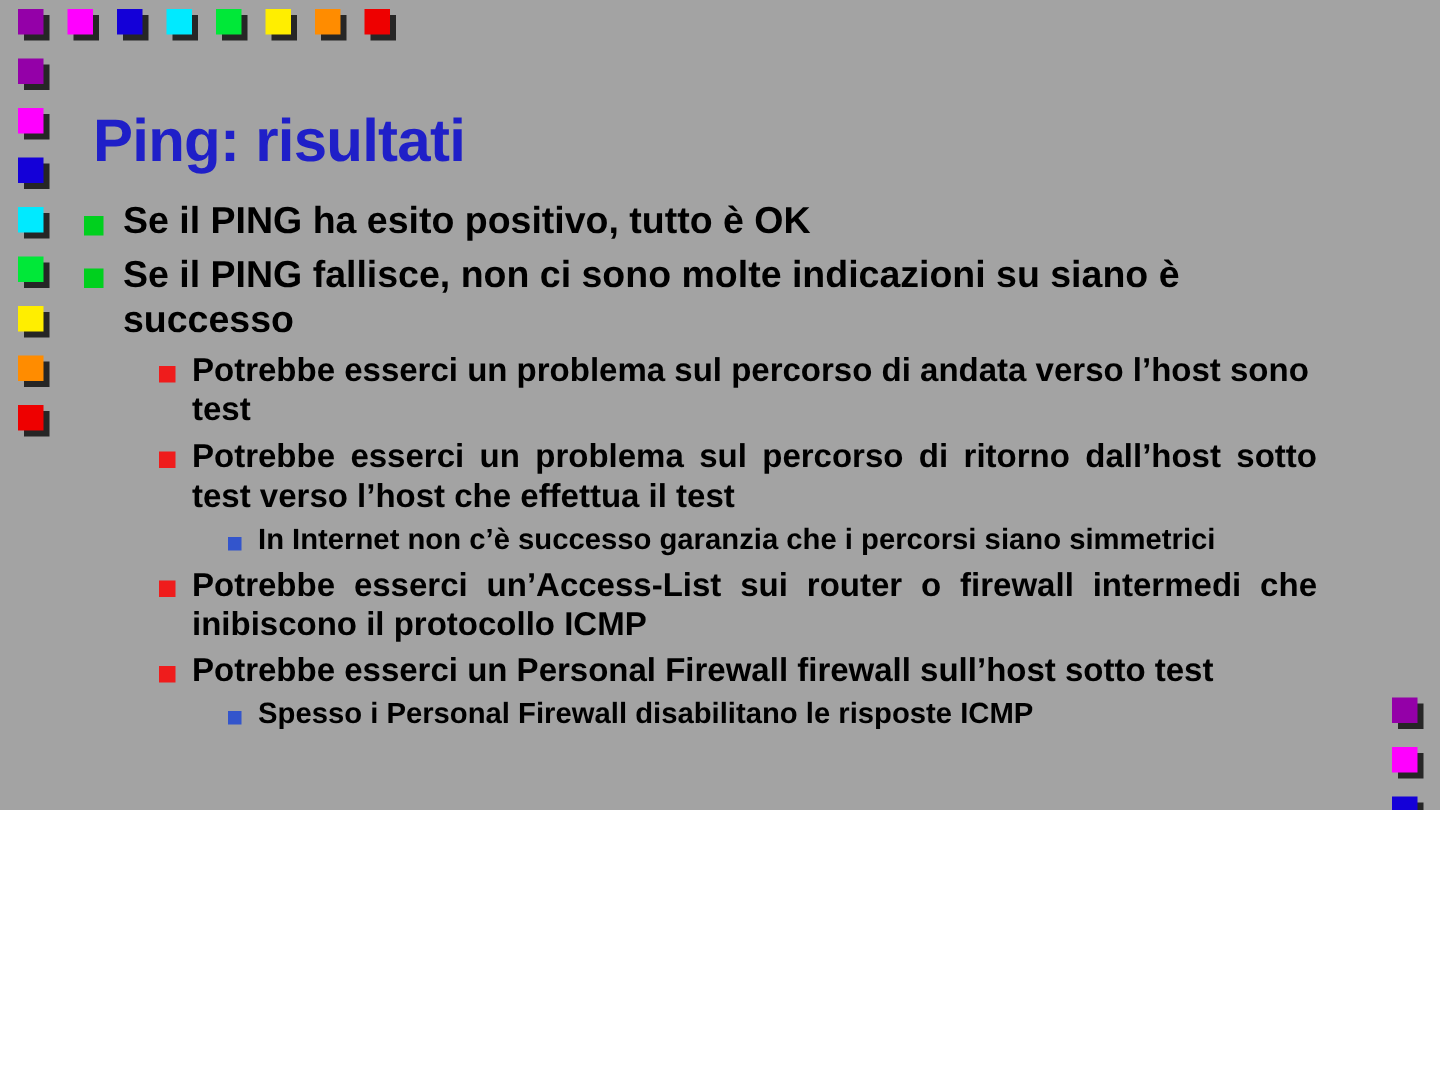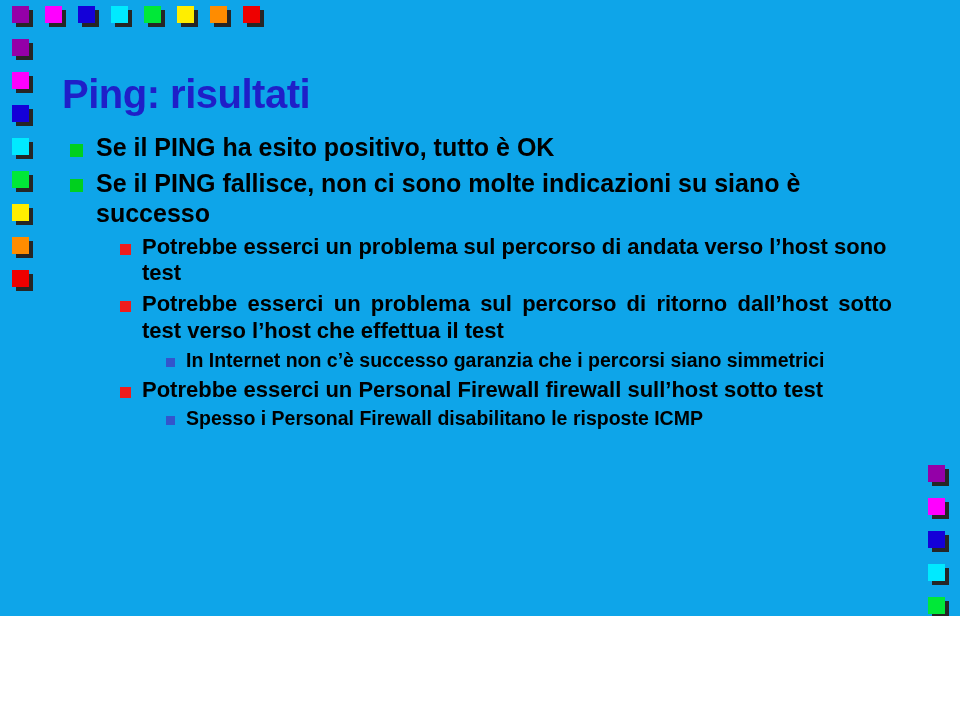"Ping: risultati" #slide { background: #0ea5e9 -> #a3a3a3; height: 616px -> 540px }
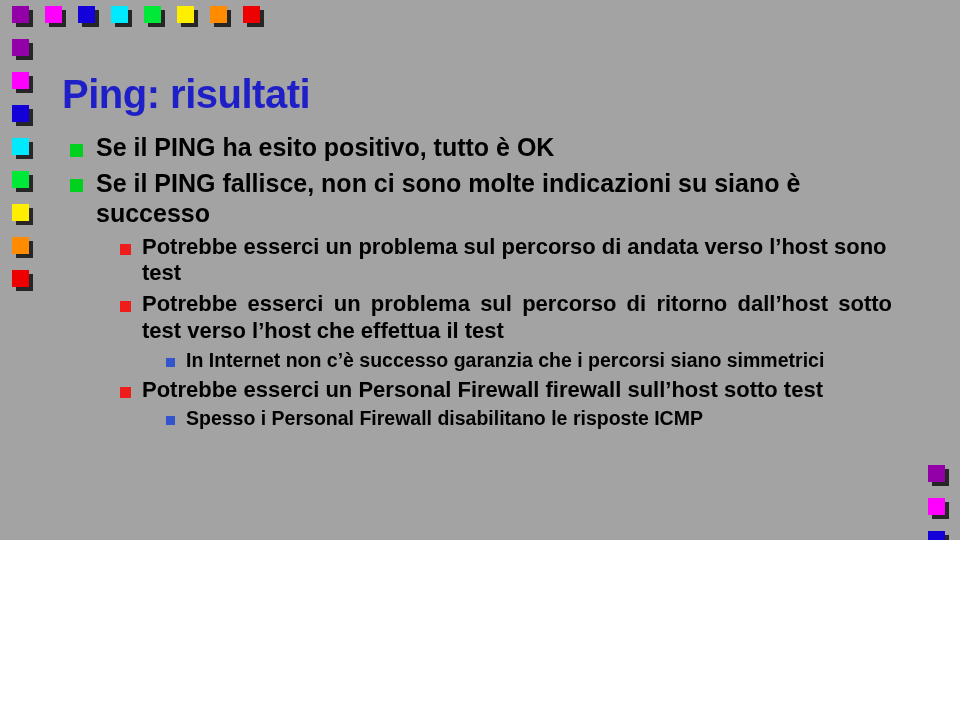"Se il PING ha esito" #body { left: 62px -> 48px }
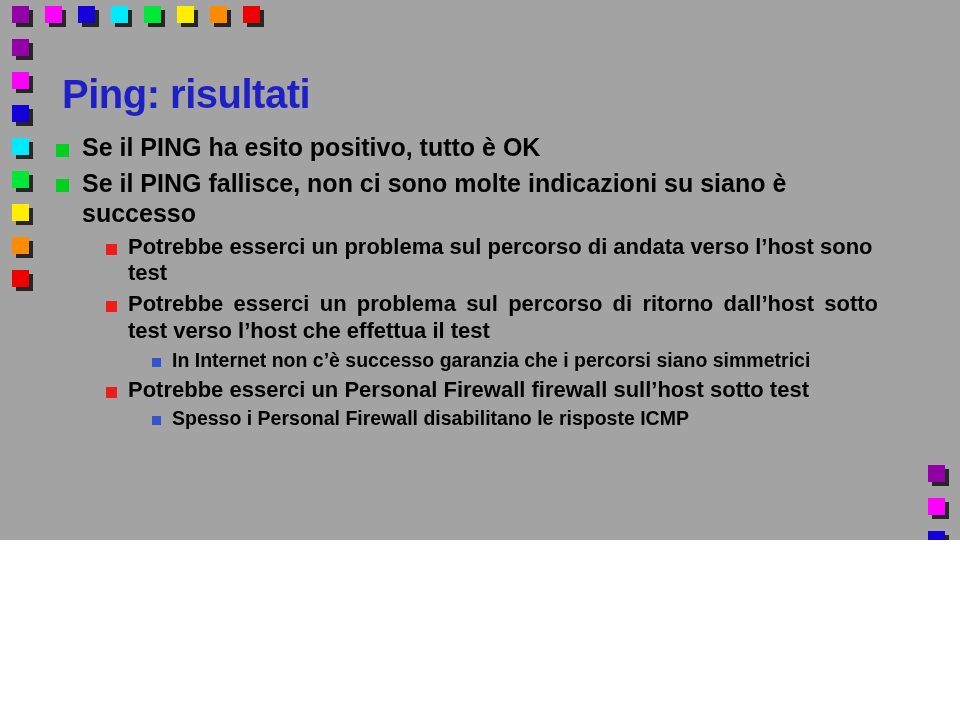"Potrebbe esserci un’Access-List sui" div.bullet { html: none -> <div> <span></span> <span>Potrebbe esserci un’Access-List sui router o firewall intermedi che inibiscono il protocollo ICMP</span> </div> }
